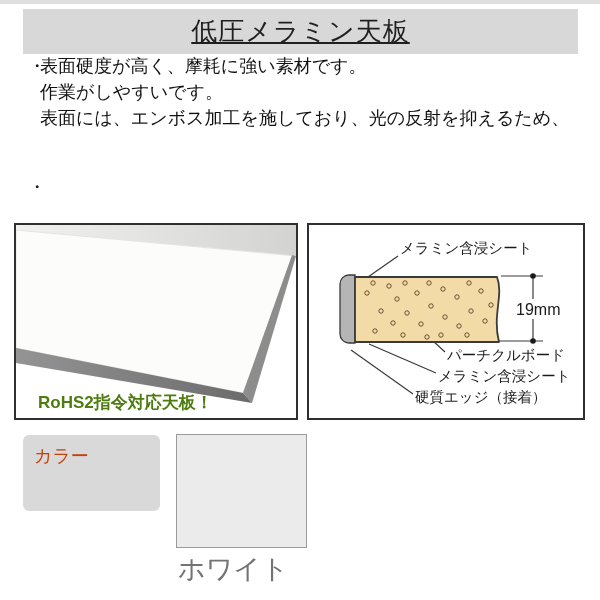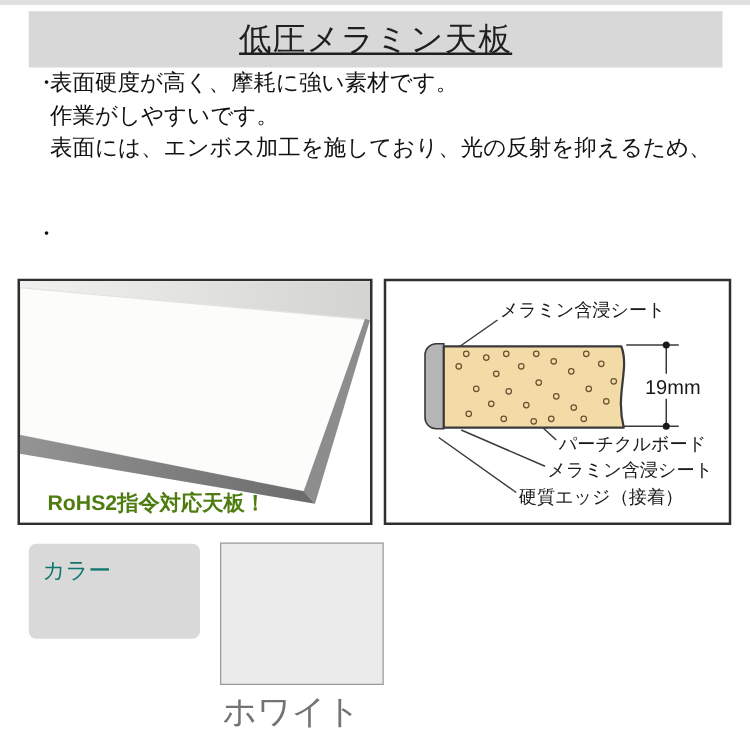"カラー" .color-box { color: #0f766e -> #c2410c }
